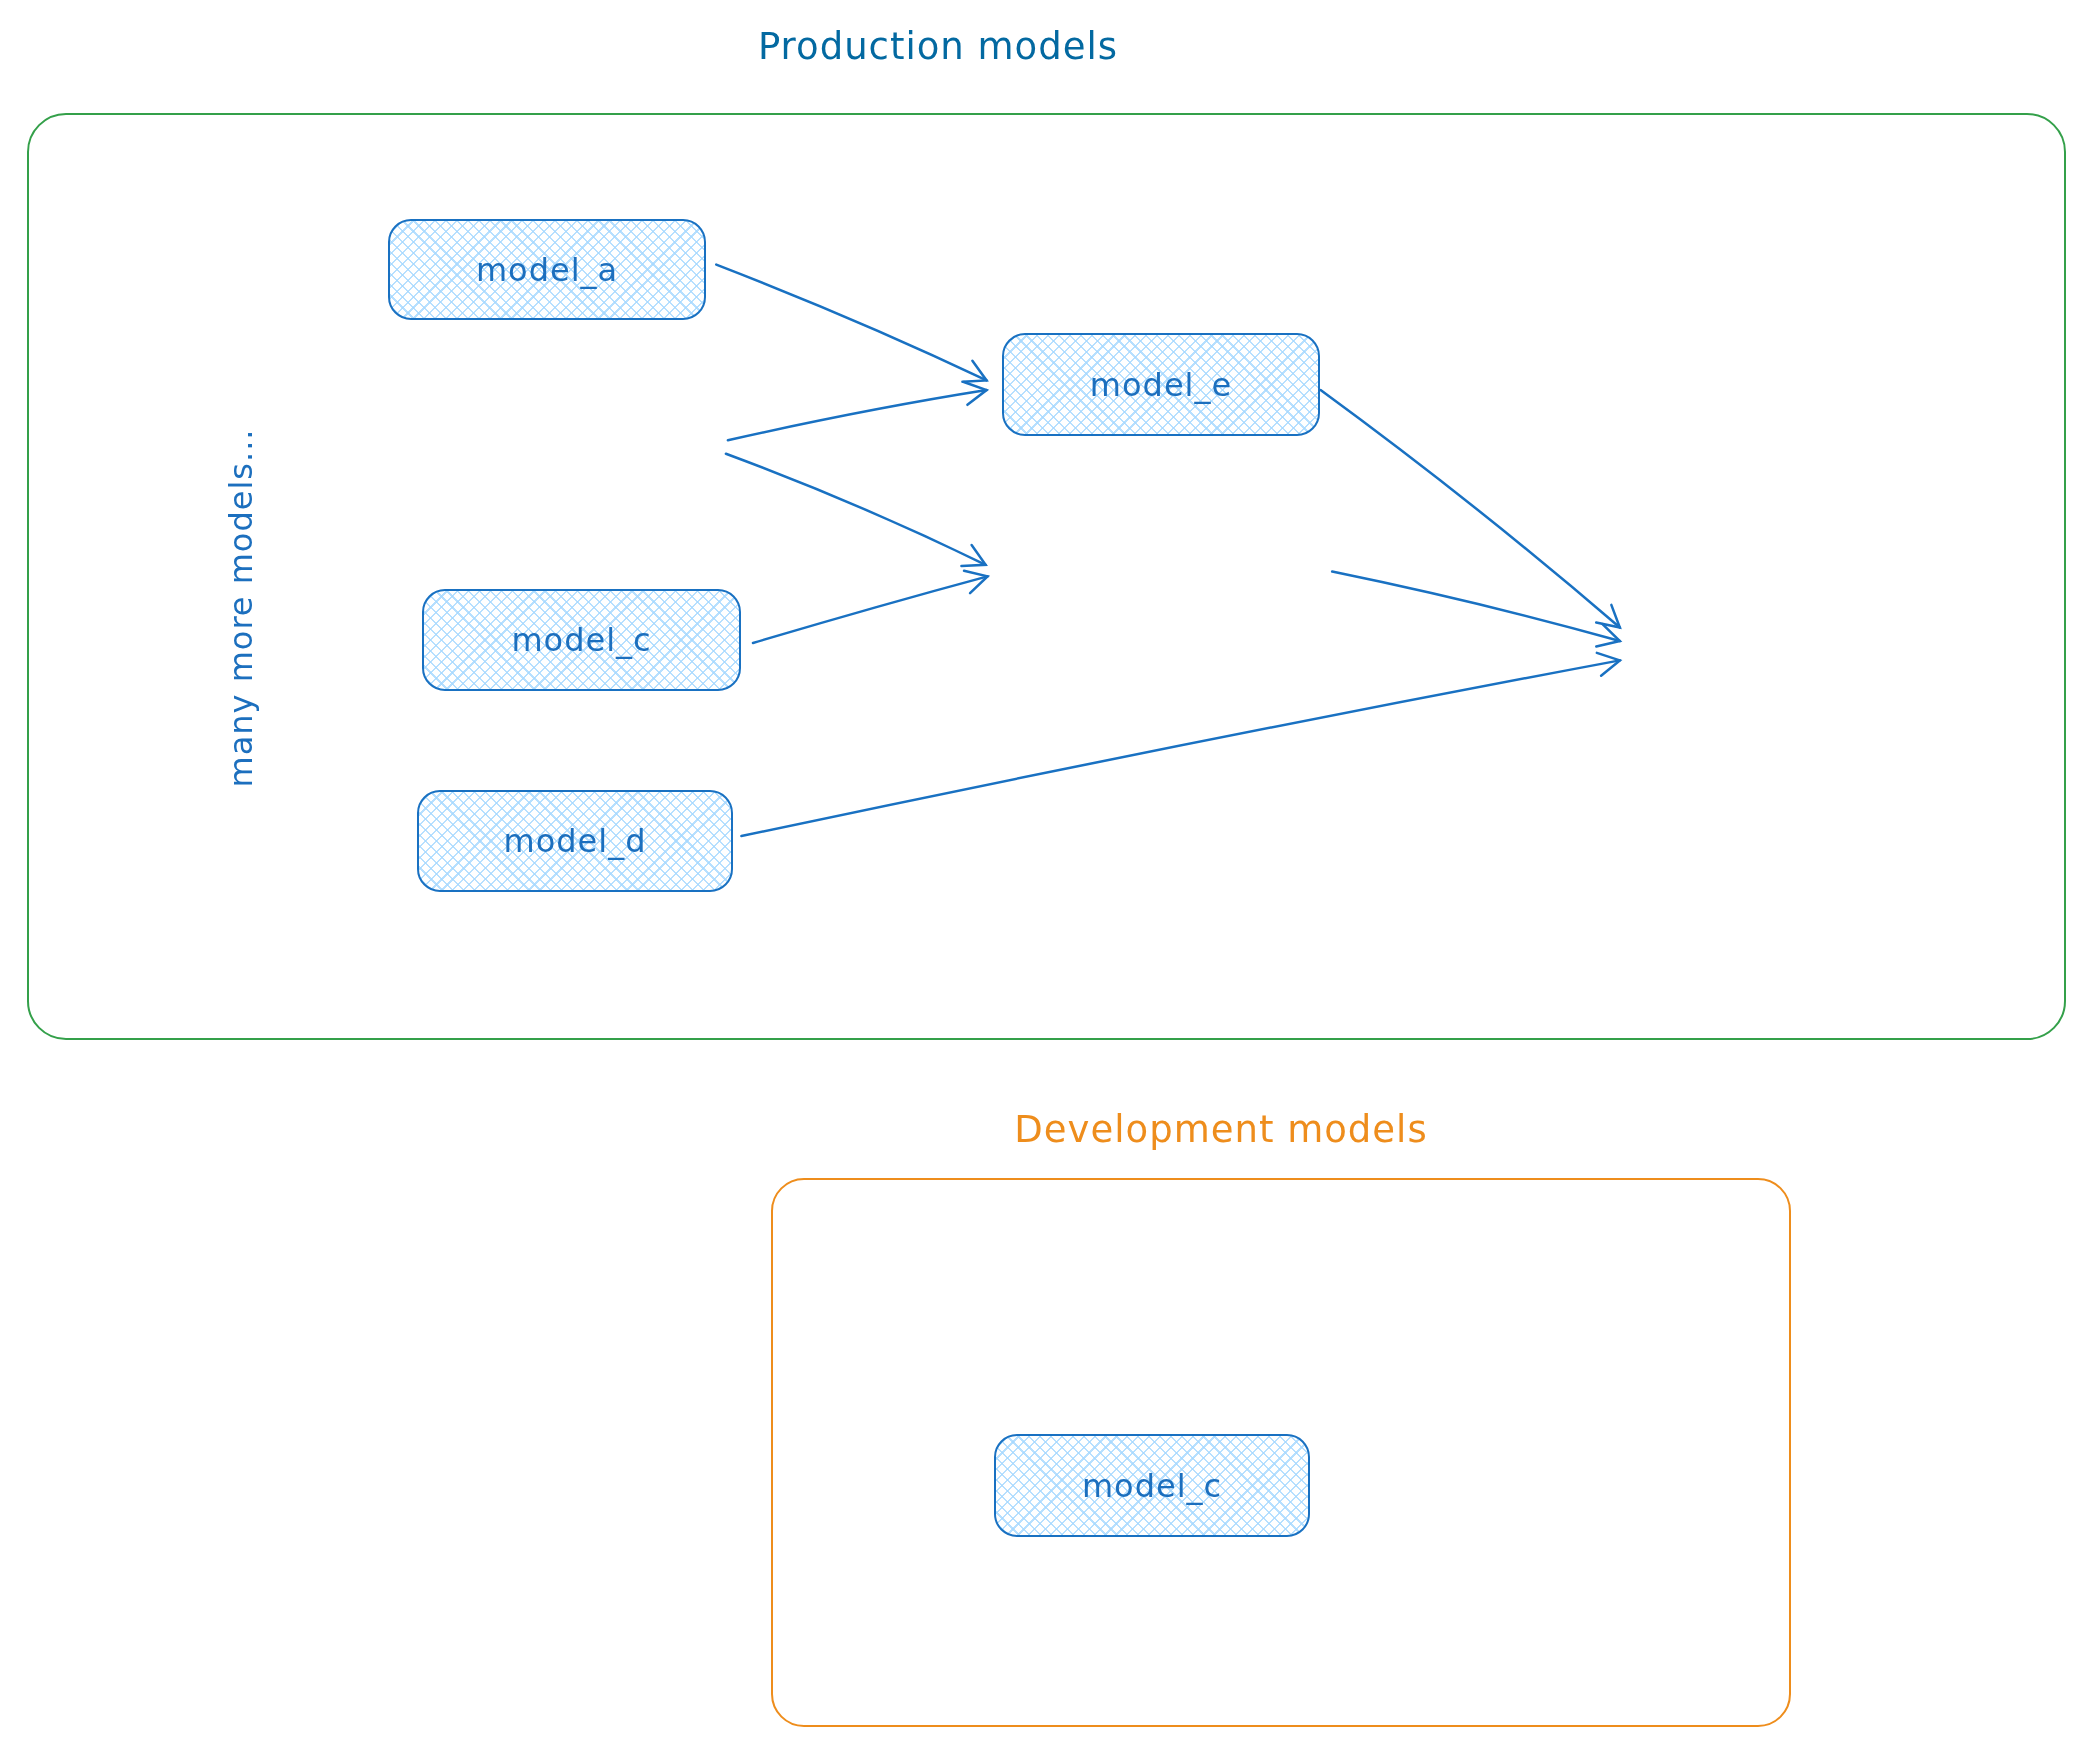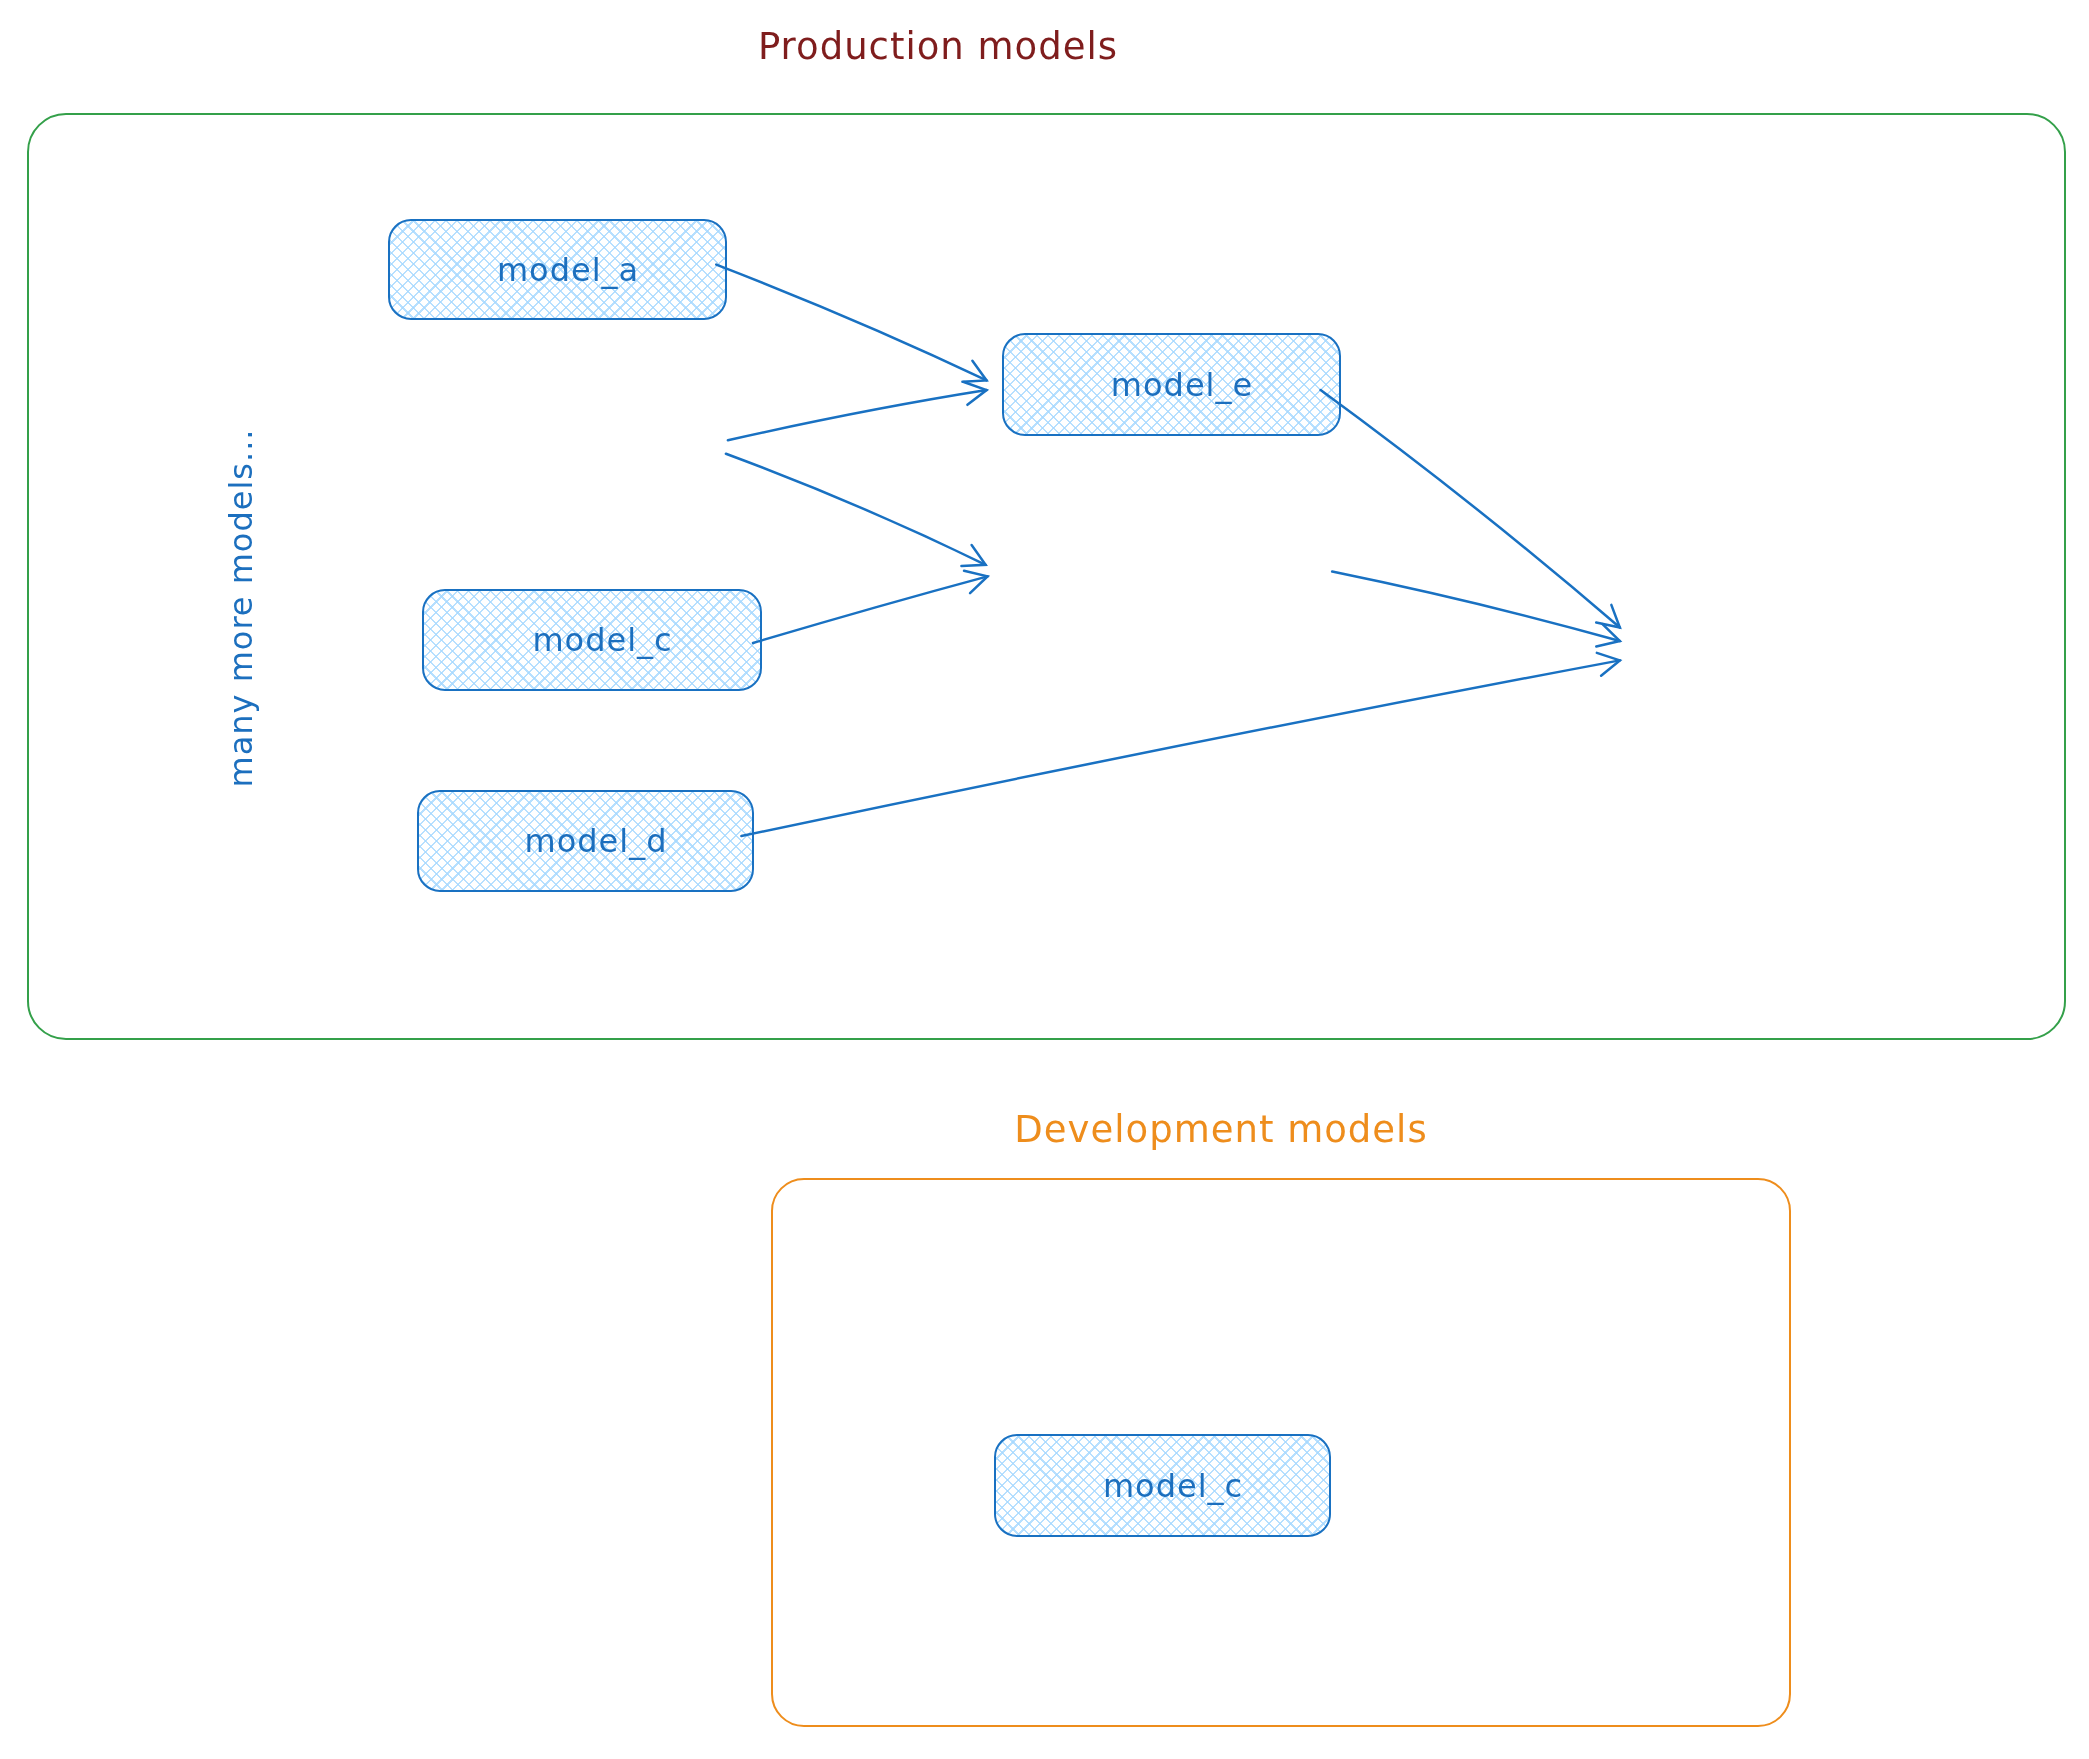"Production models" .group-title.production { color: #7f1d1d -> #0369a1 }
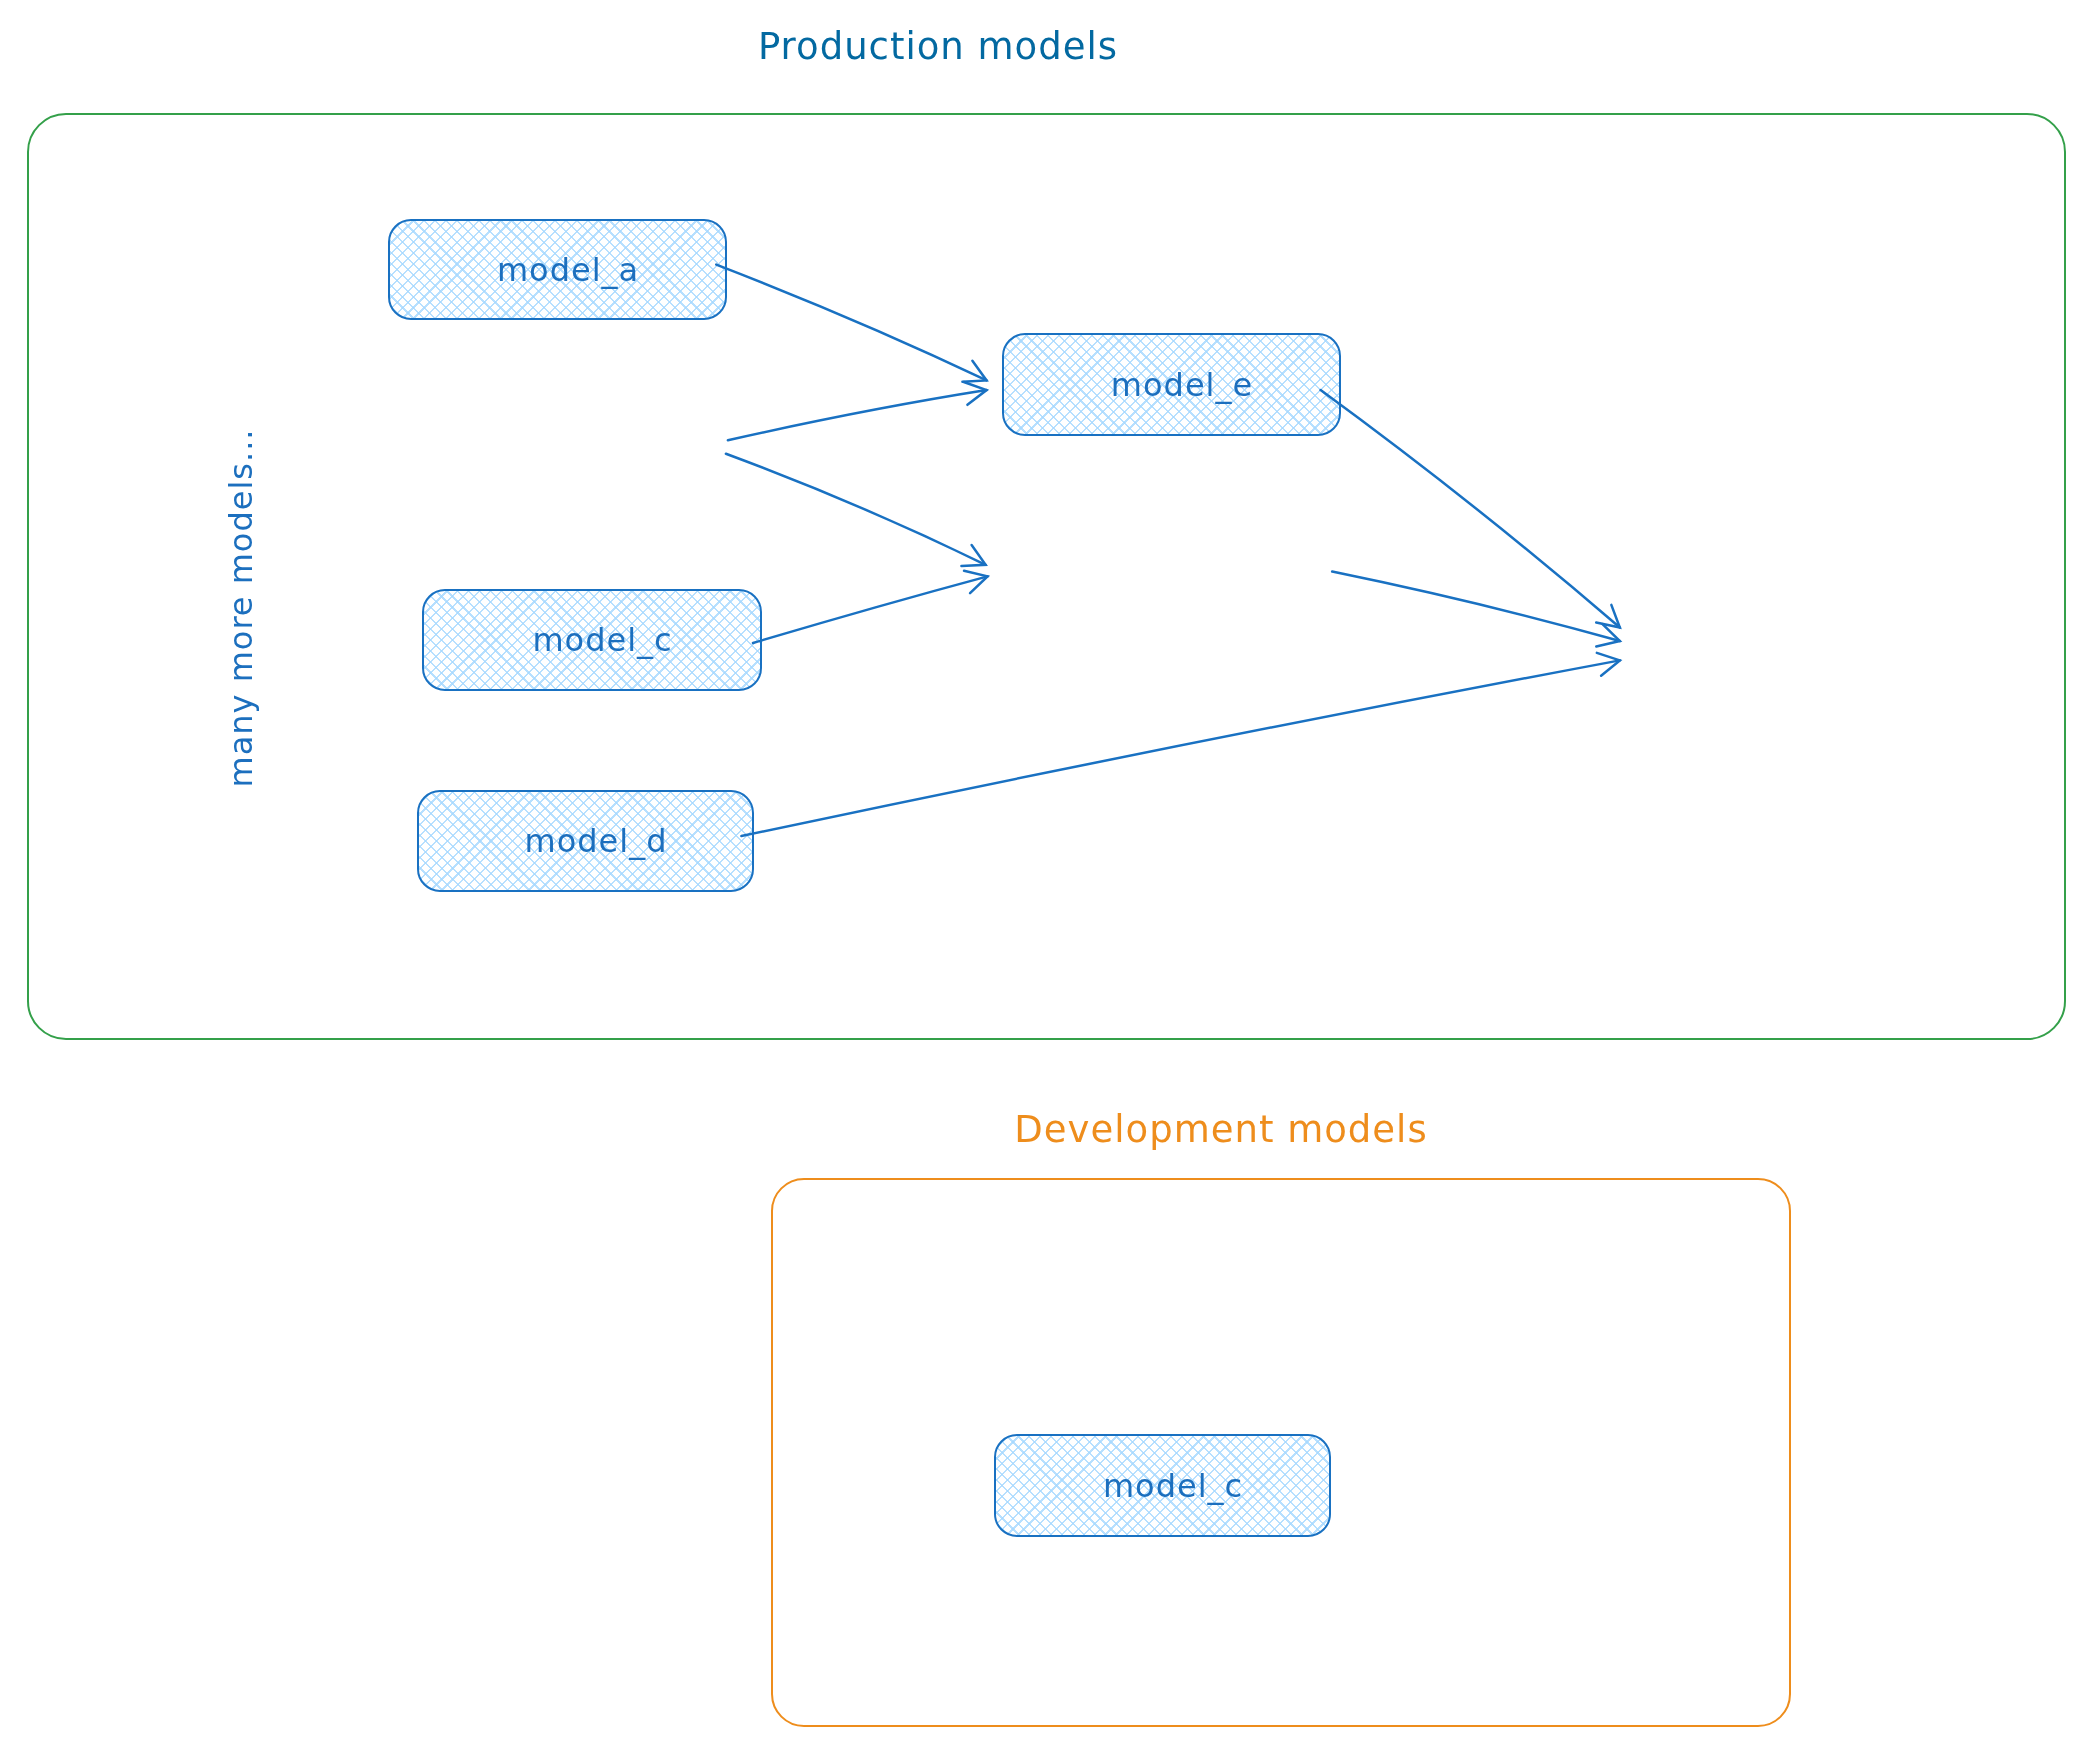"model_a" .node { padding-left: 21px -> none }
